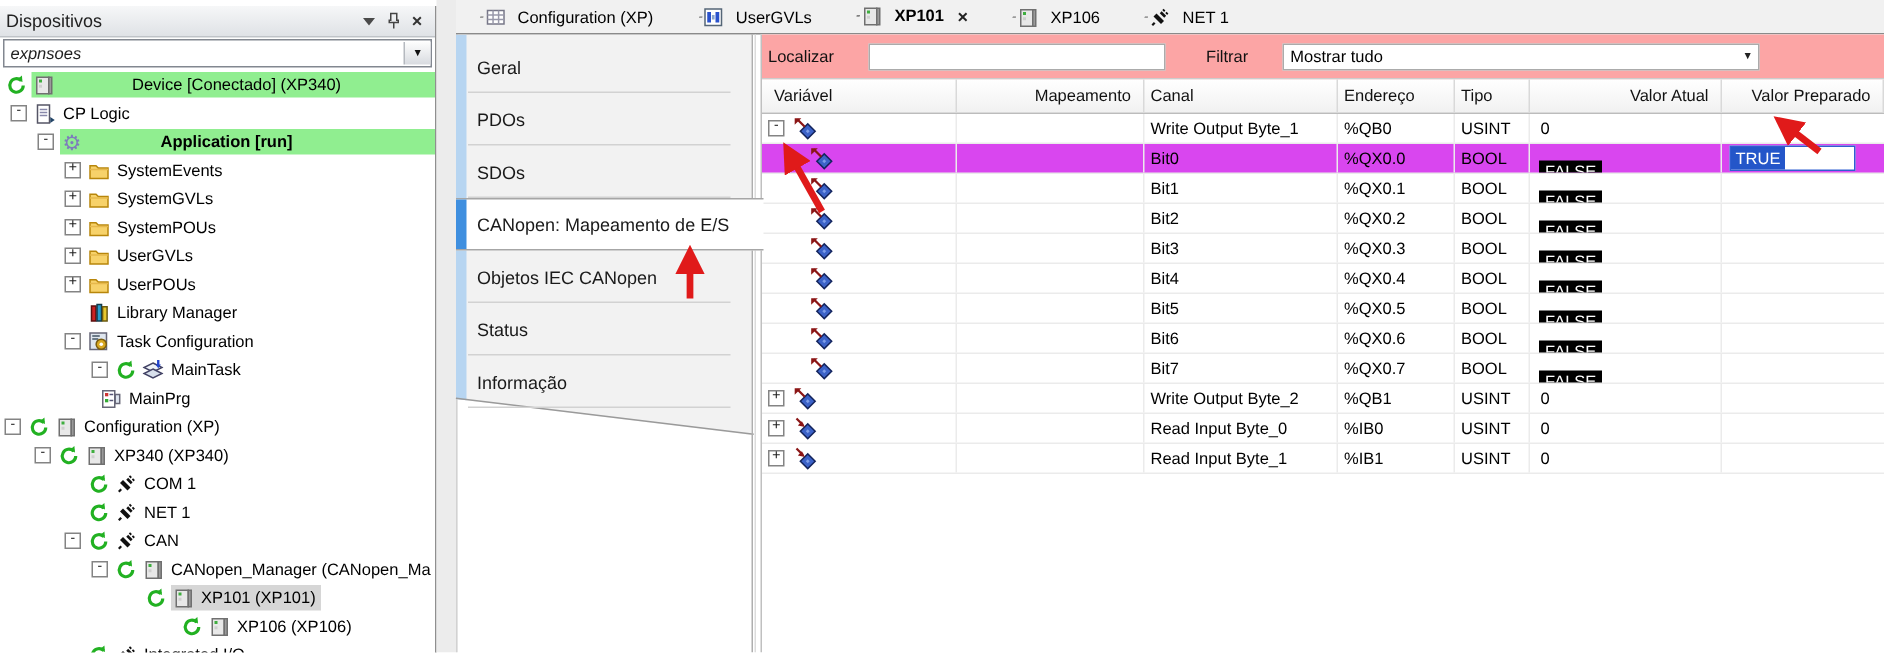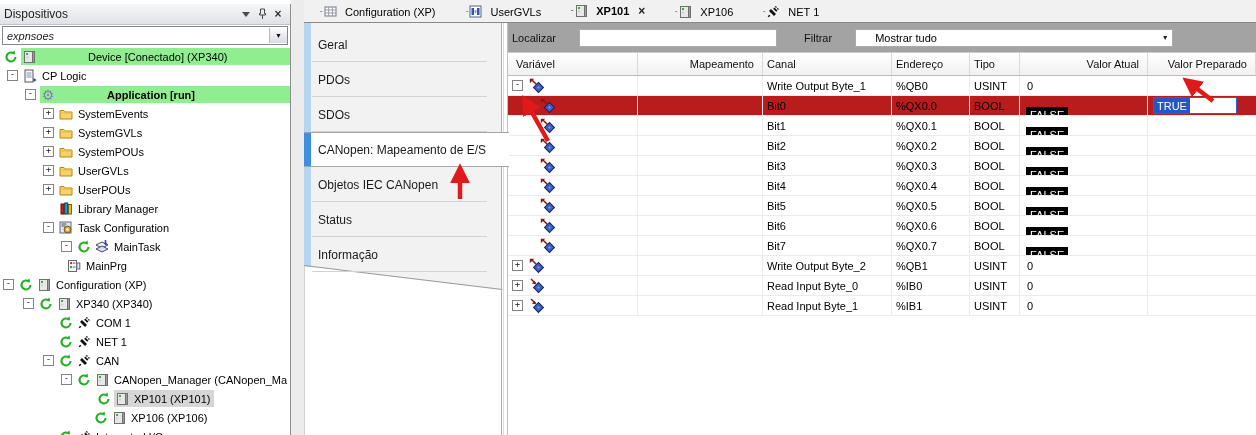"Localizar" #io-toolbar { background: #a3a3a3 -> #fca5a5 }
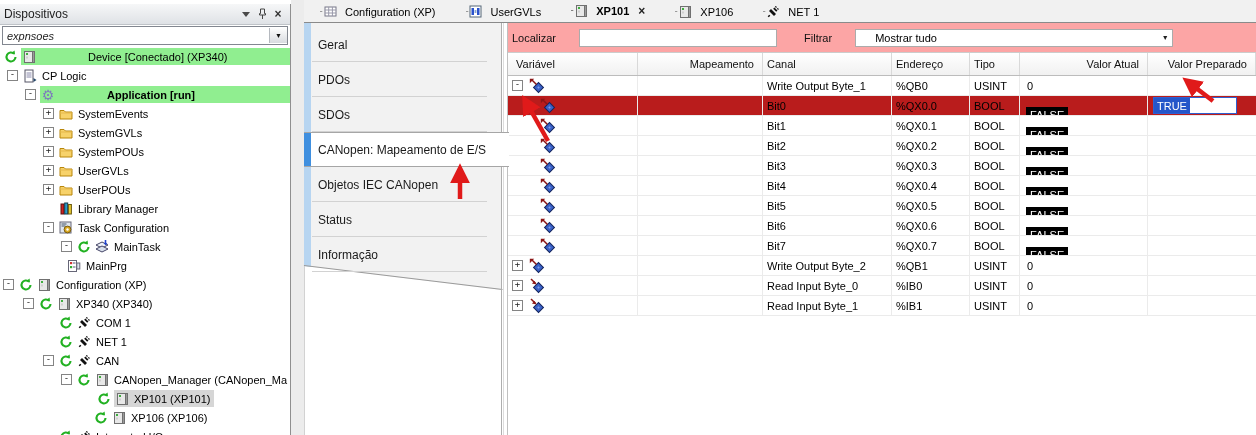"Mostrar tudo" #filter-combo-text { padding-left: 19px -> 4px }
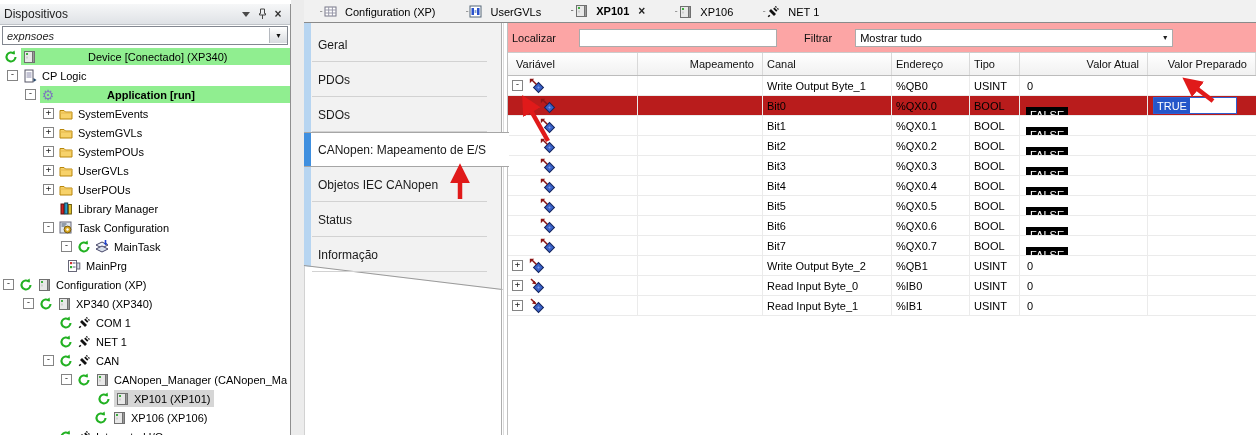"Bit0" div.irow { background: #b91c1c -> #d946ef }
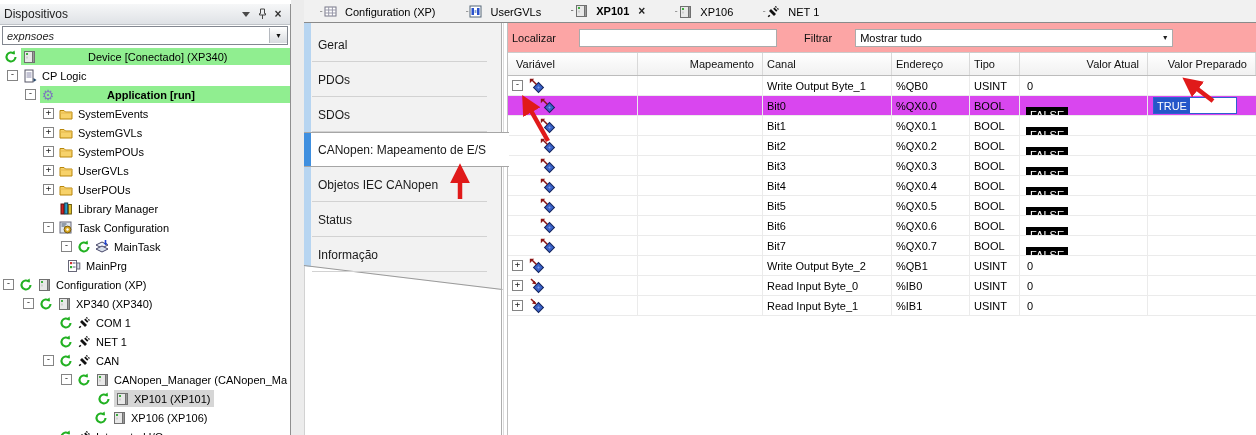"XP106 (XP106)" div.trow { padding-left: 78px -> 105px }
